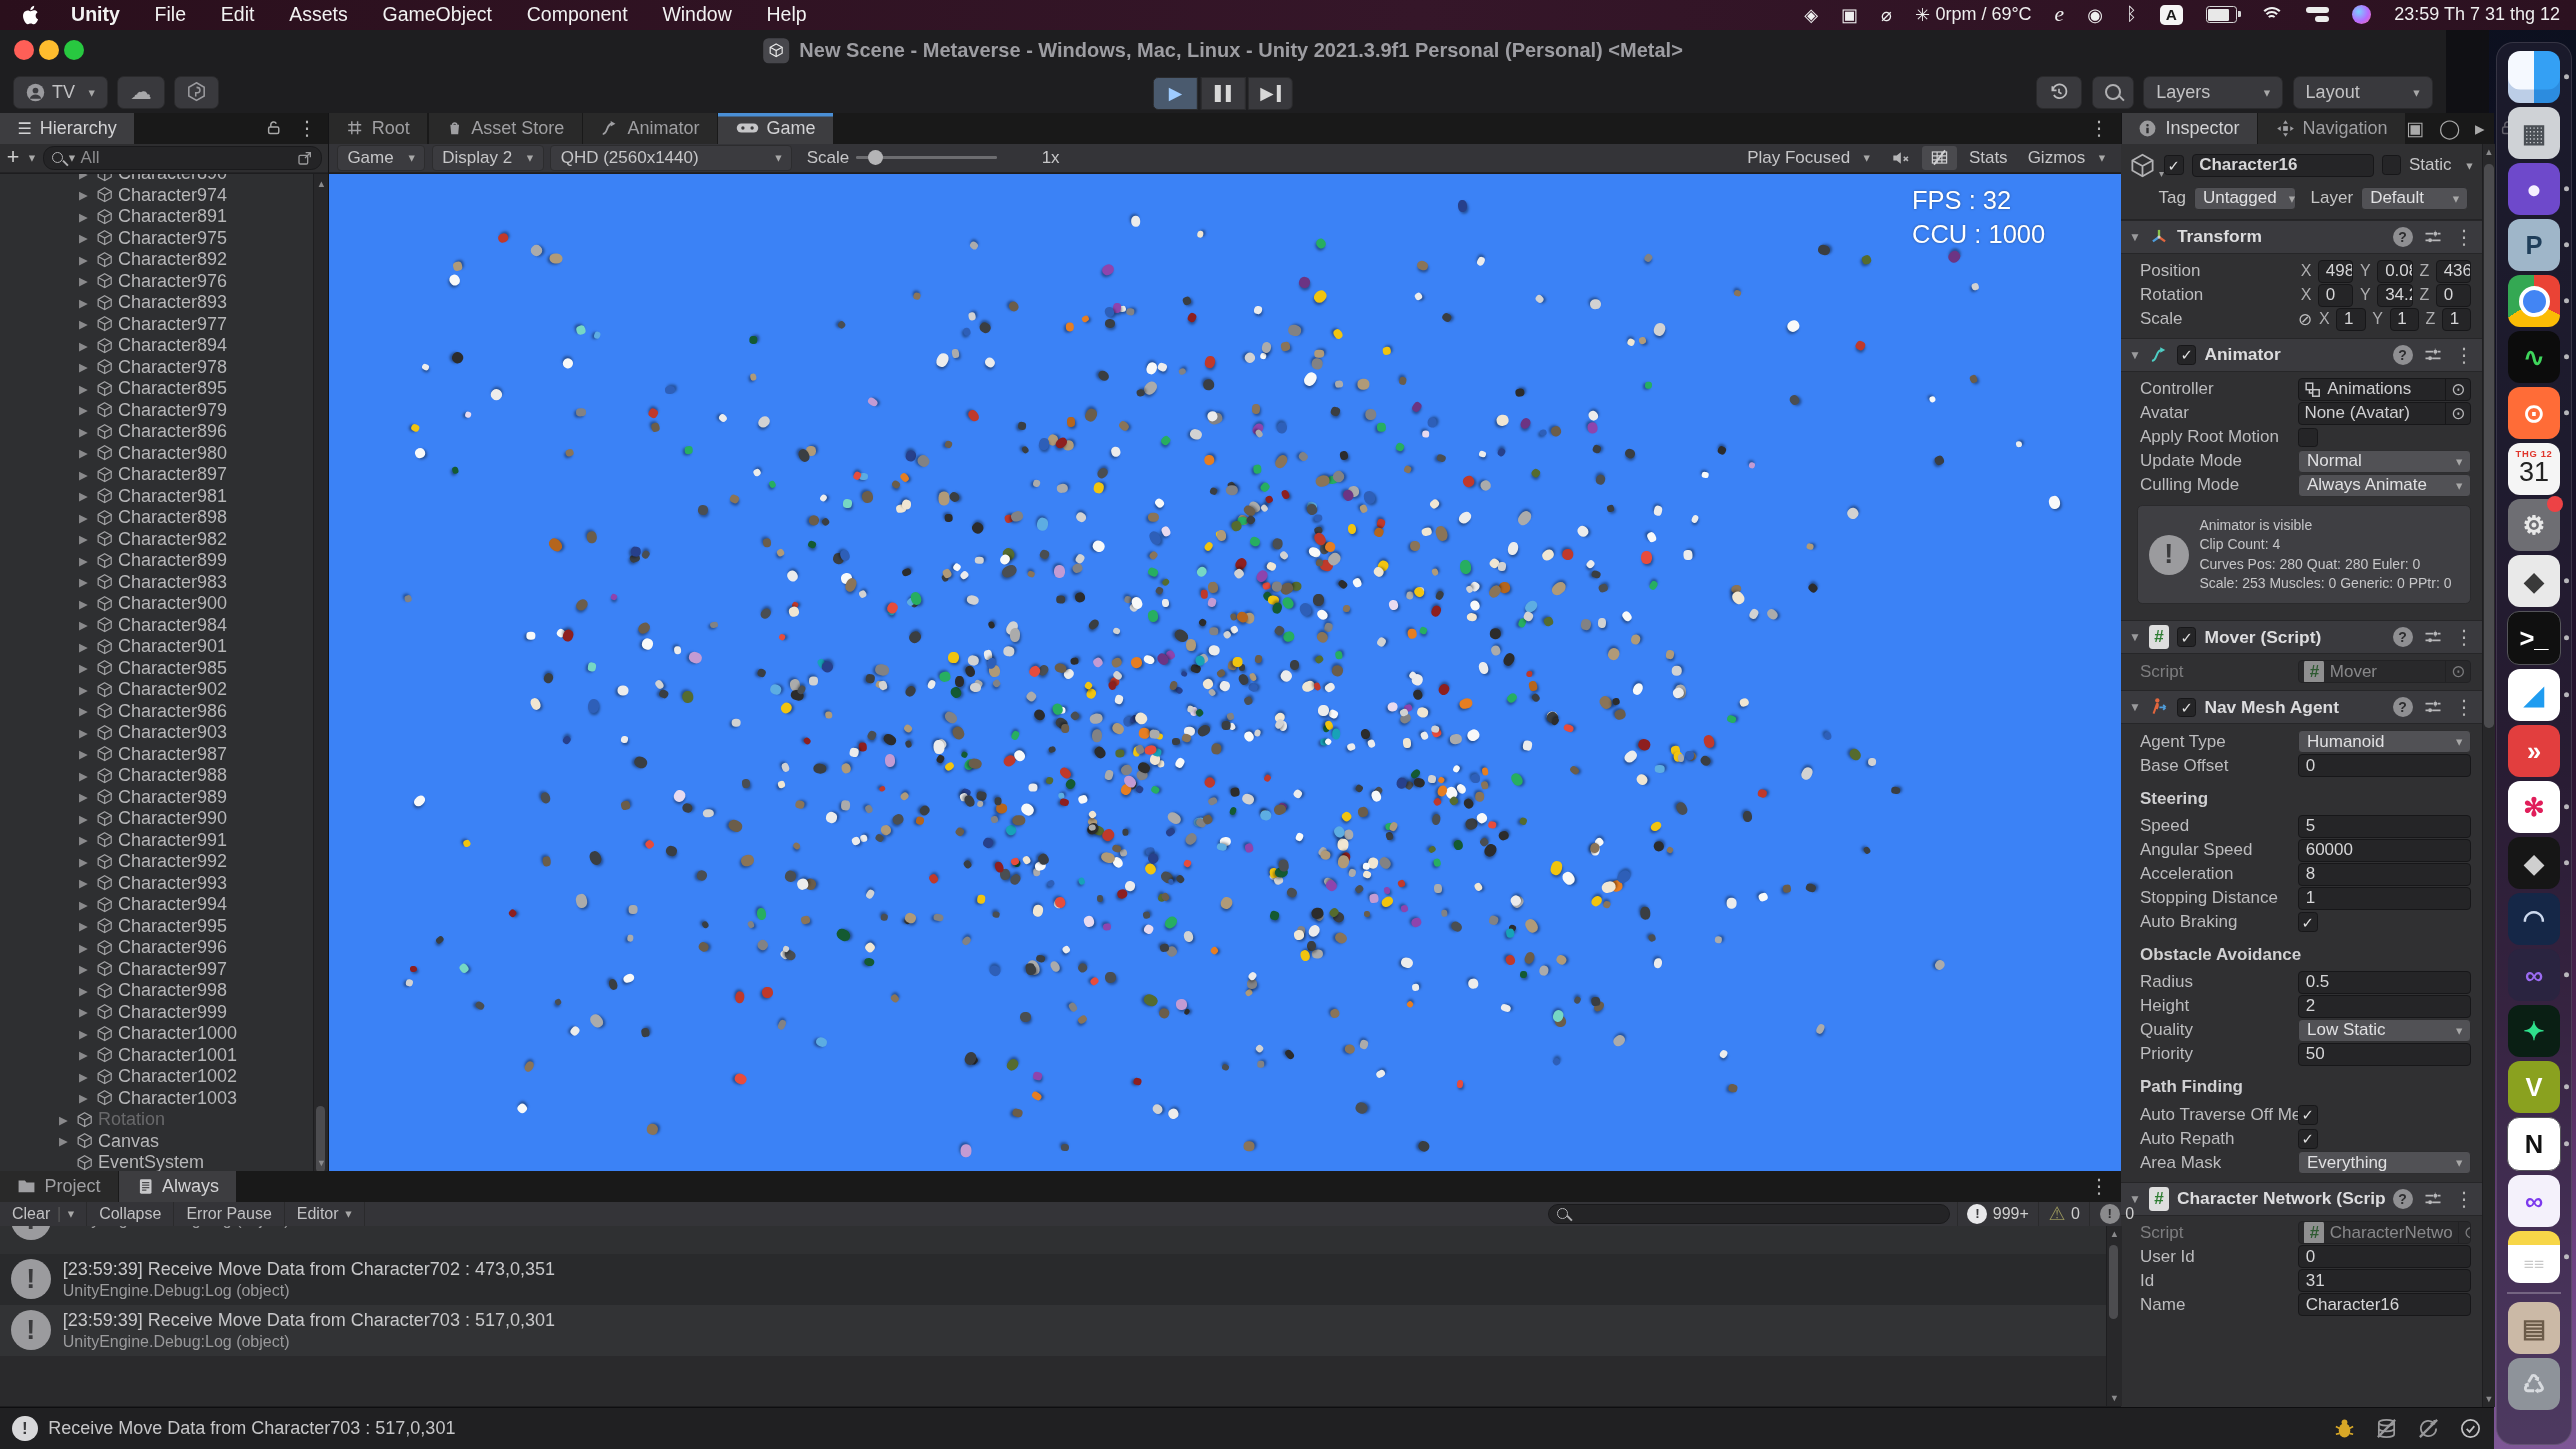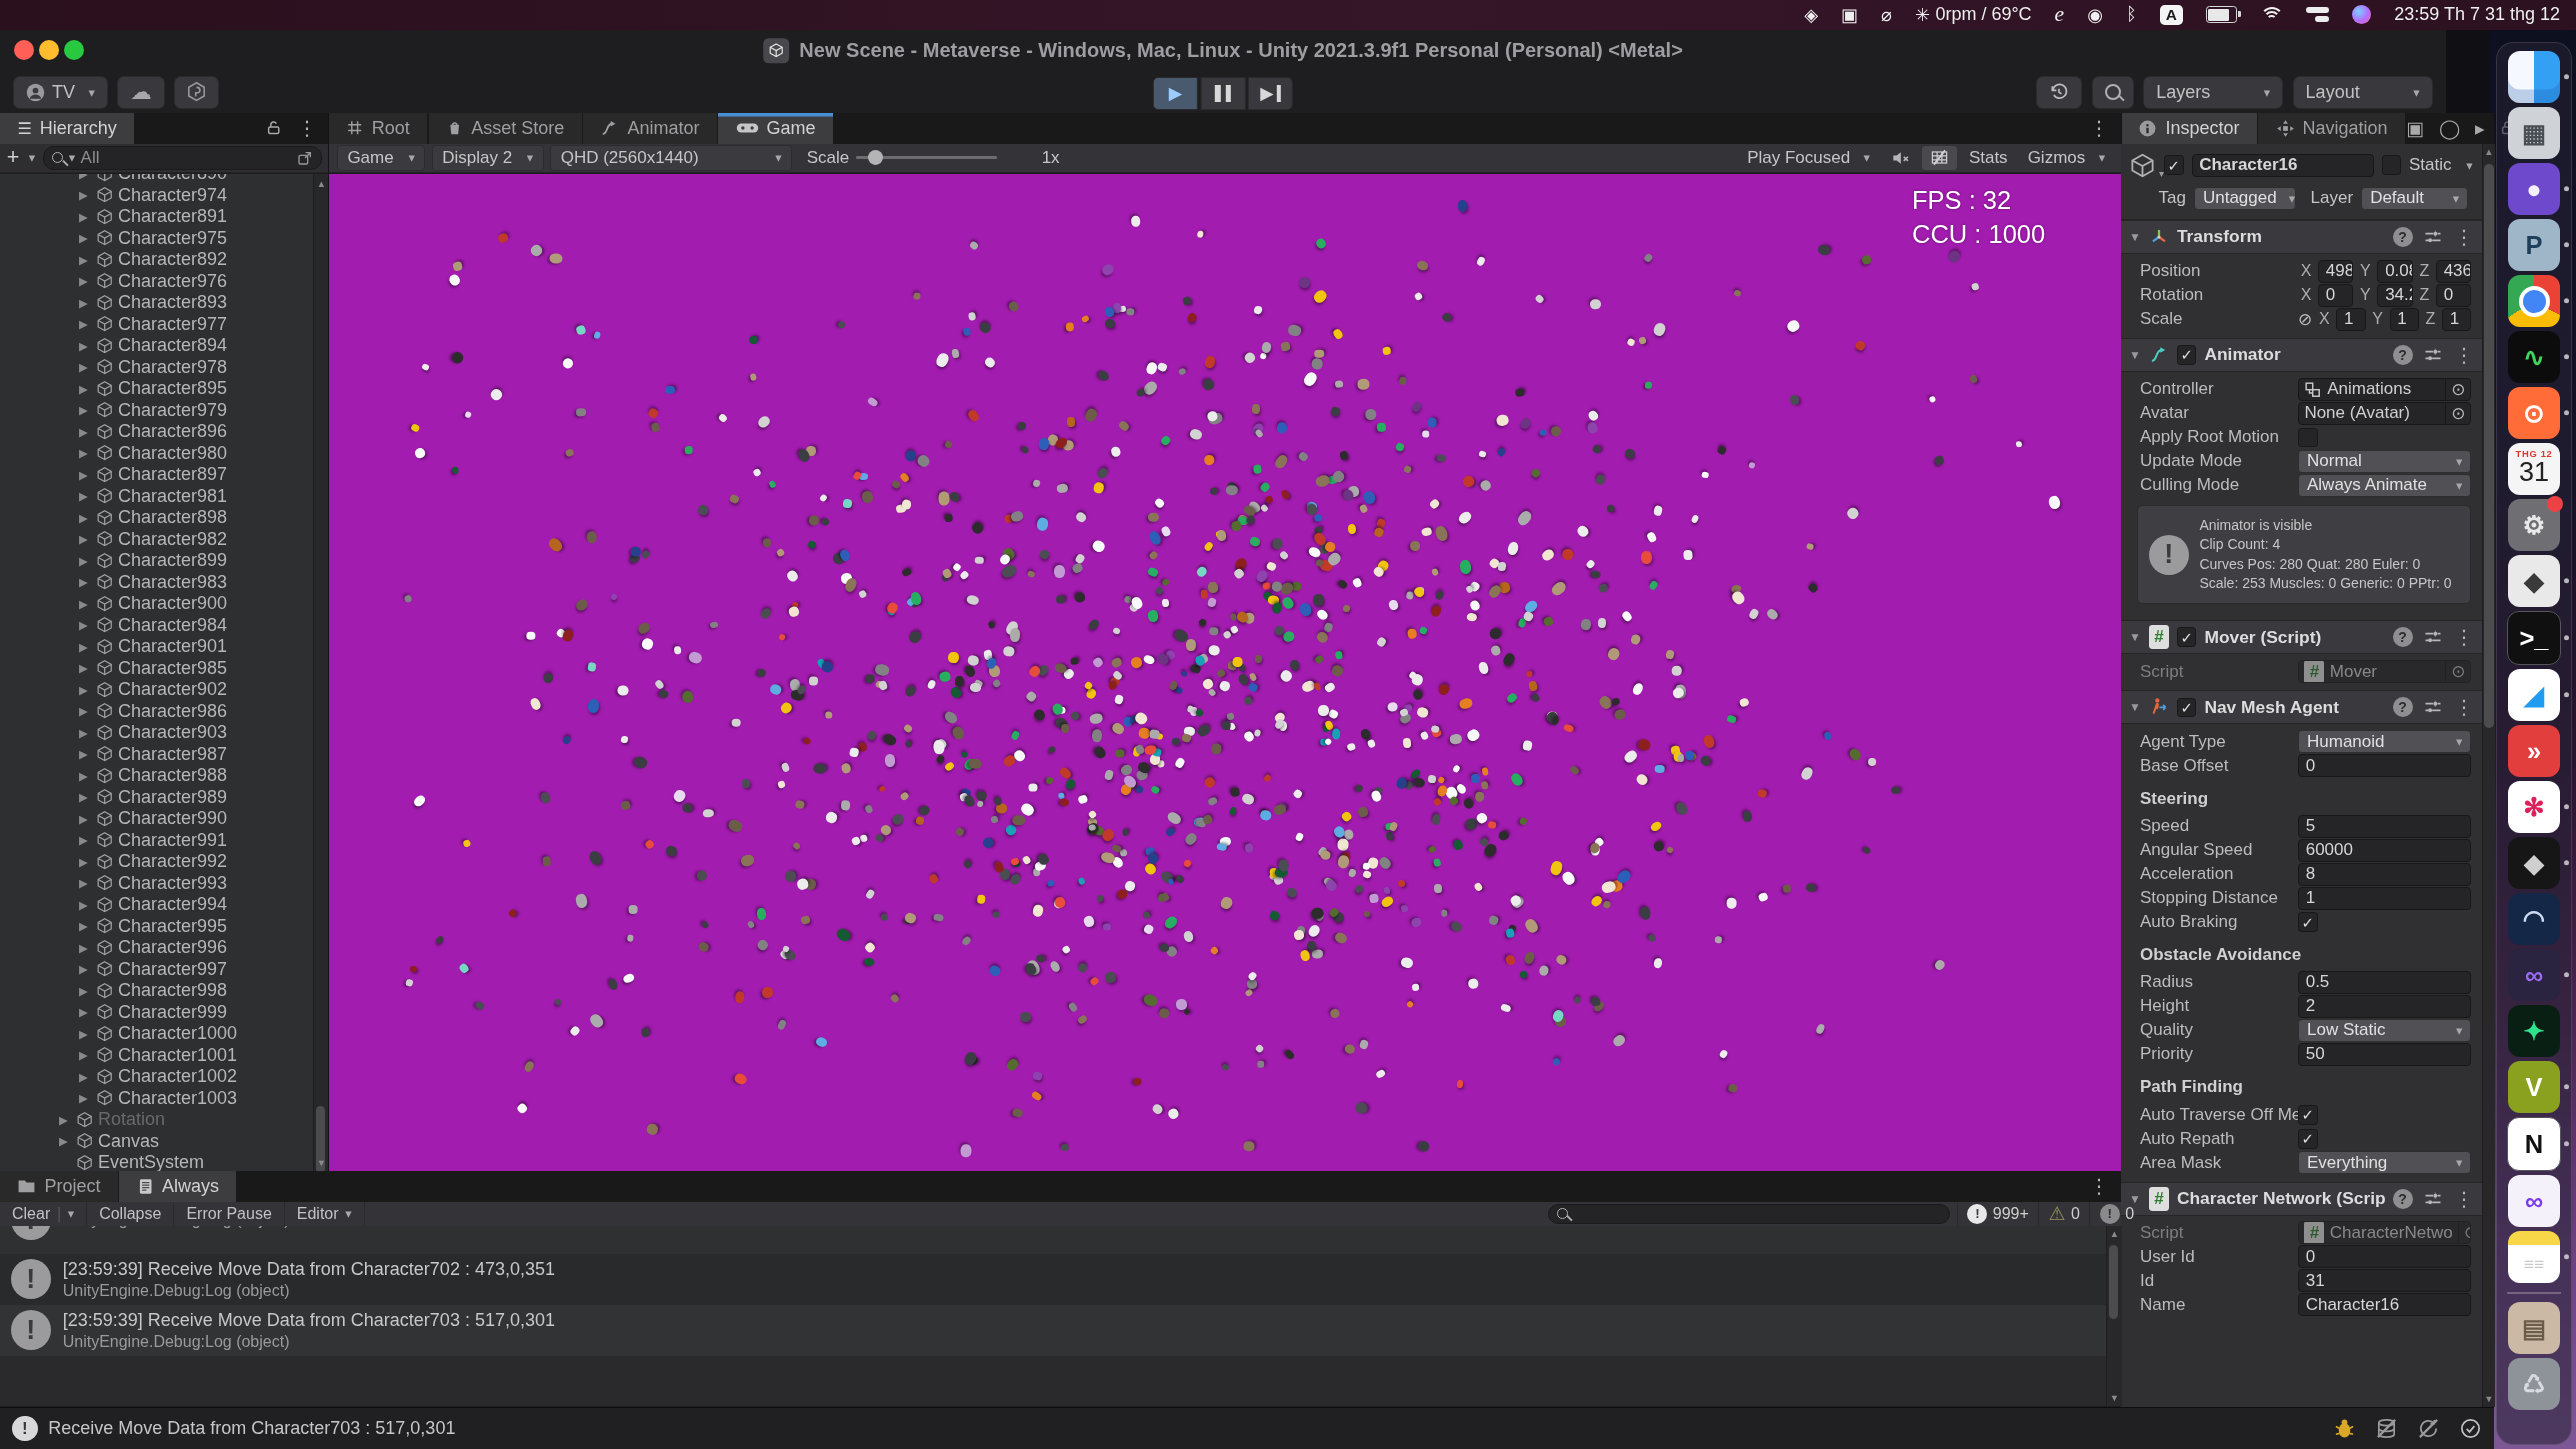"Unity" div.menu-left { html: none -> <div> <span> <svg> <path></path> </svg> </span> <span>Unity</span> <span>File</span> <span>Edit</span> <span>Assets</span> <span>GameObject</span> <span>Component</span> <span>Window</span> <span>Help</span> </div> }
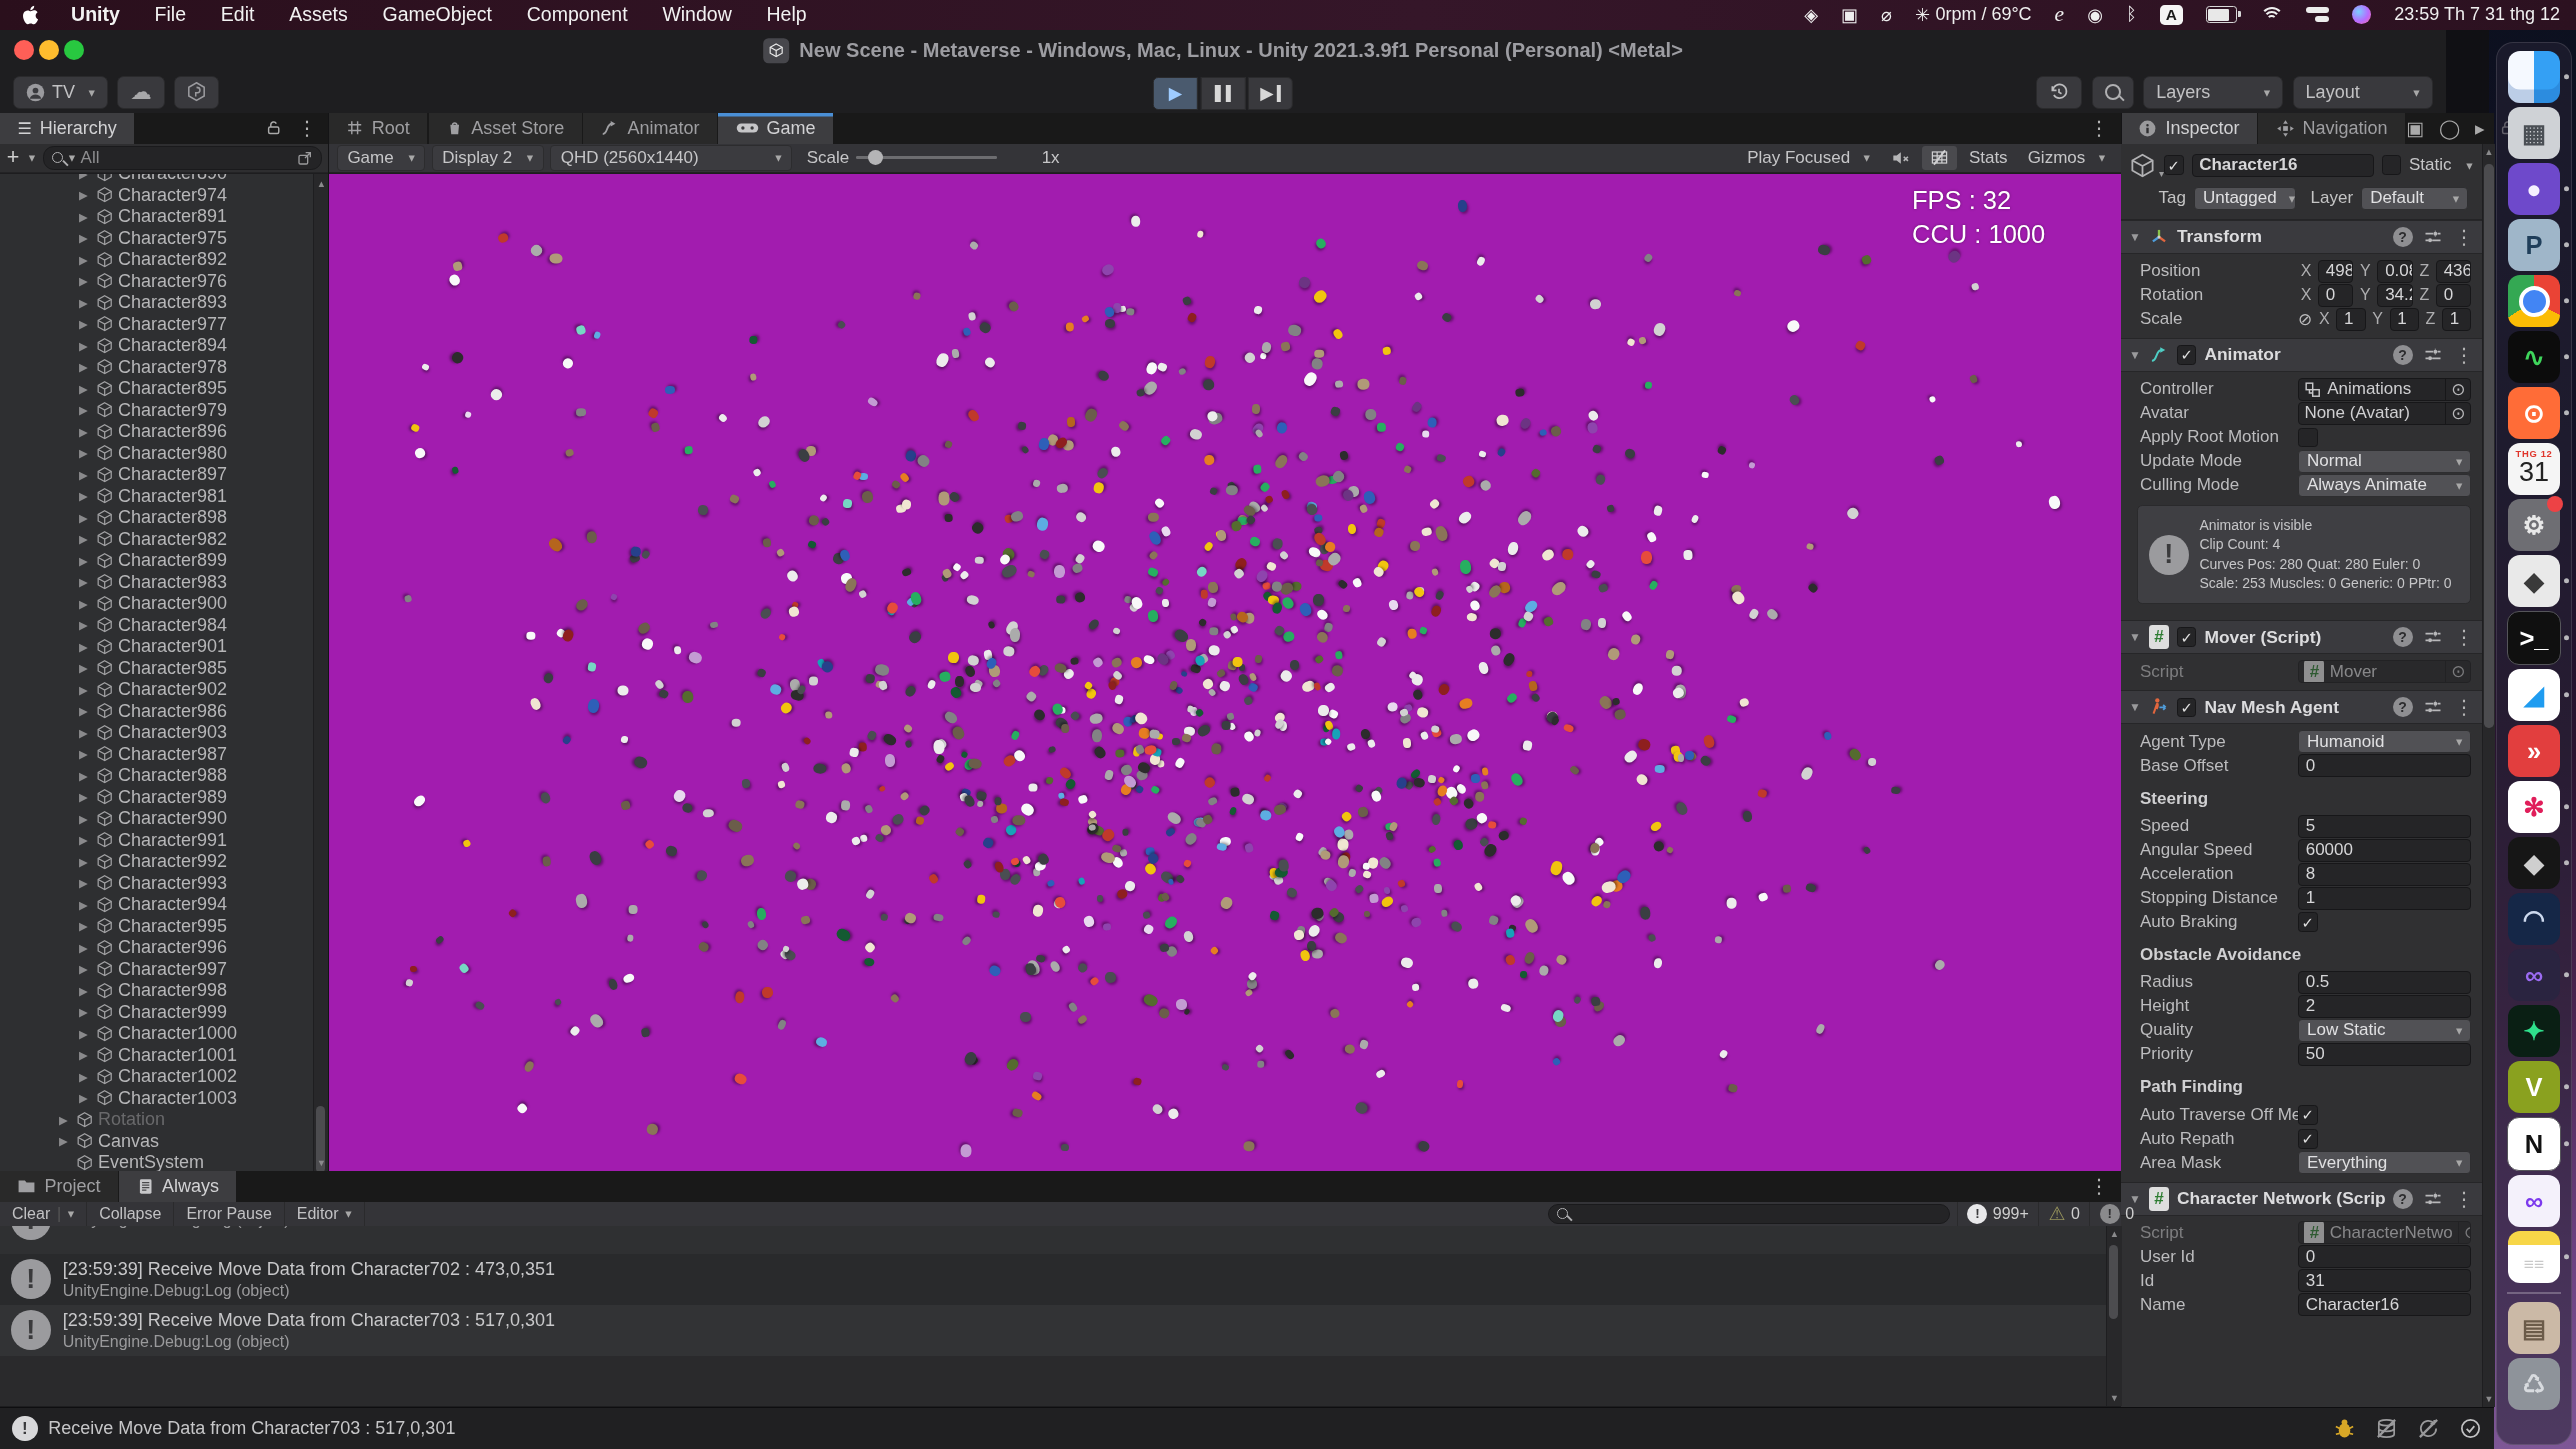"FPS : 32" .gv { background: #a21caf -> #3b82f6 }
